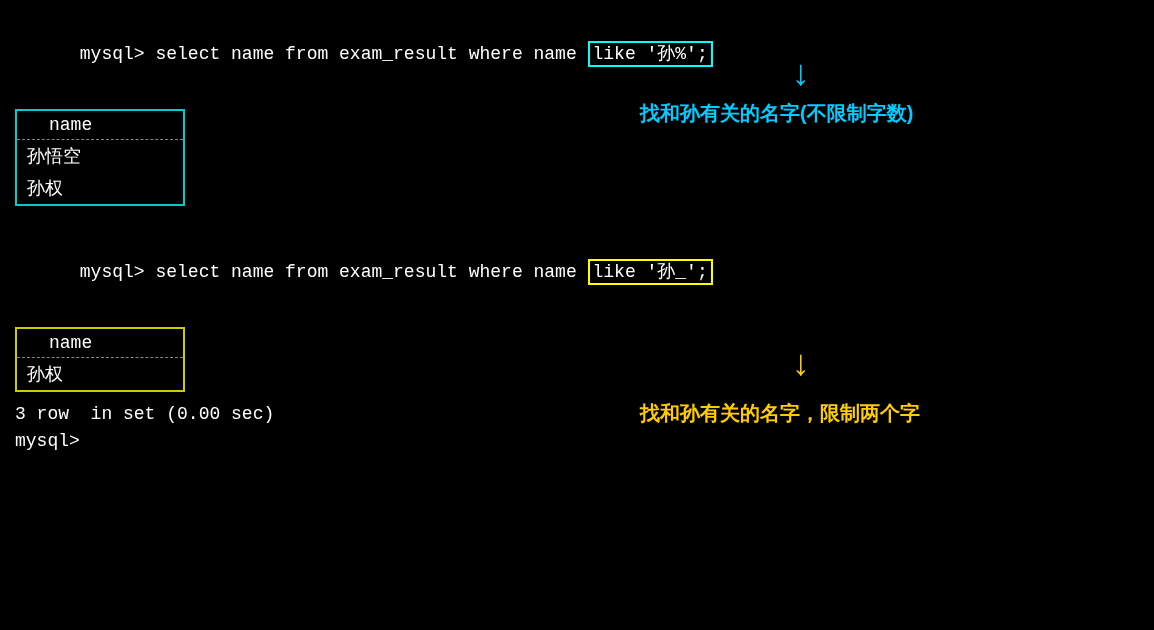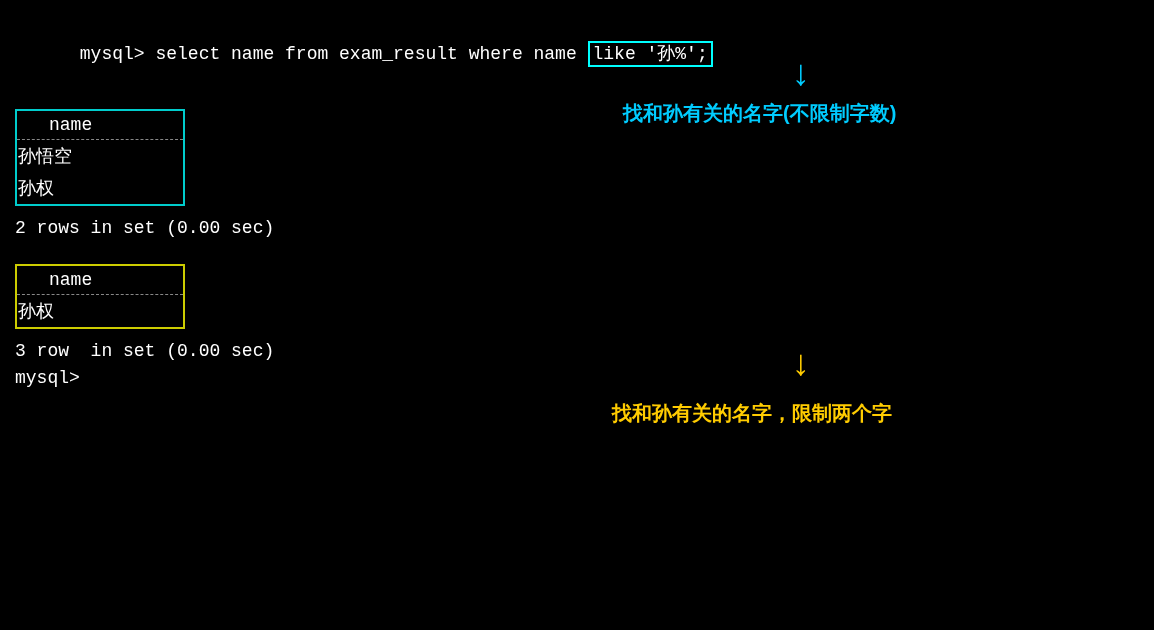"找和孙有关的名字(不限制字数)" div.annotation-cyan { left: 623px -> 640px }
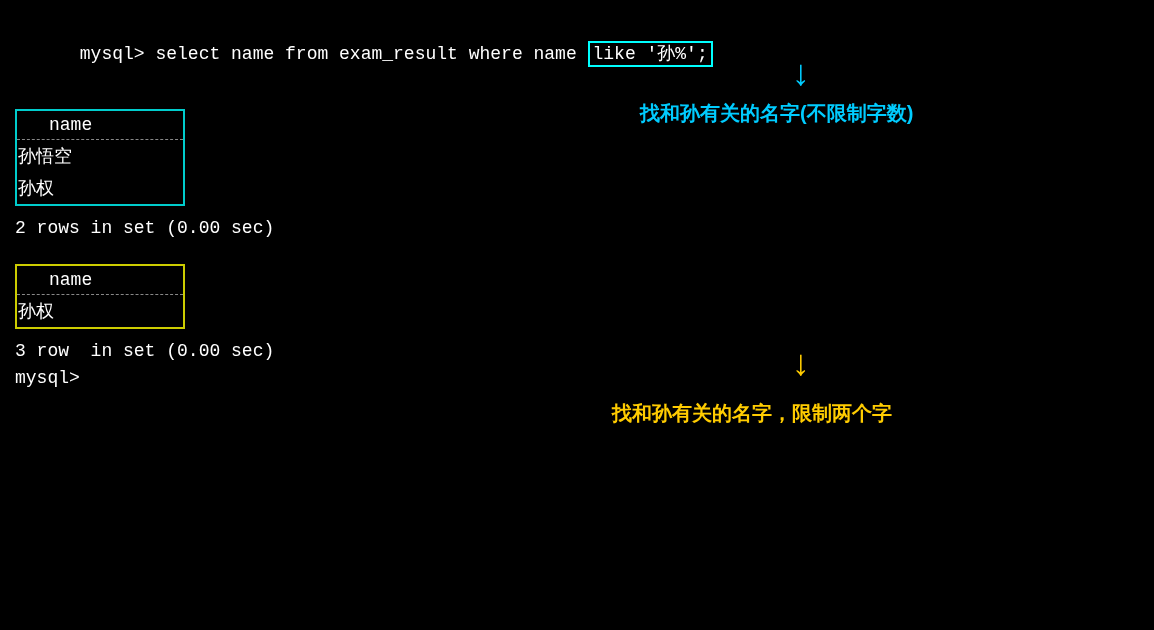"孙悟空" .table-row { padding: 4px 1px -> 4px 10px }
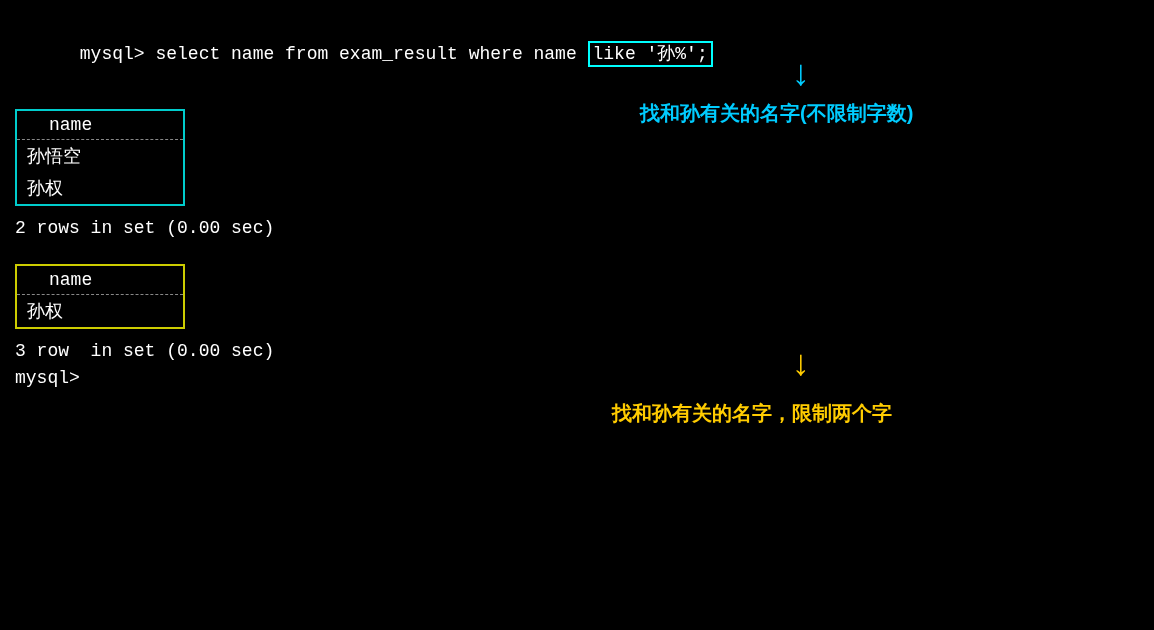"2 rows in set (0.00" div.result-line { html: <div>2 rows in set (0.00 sec)</div> -> none }
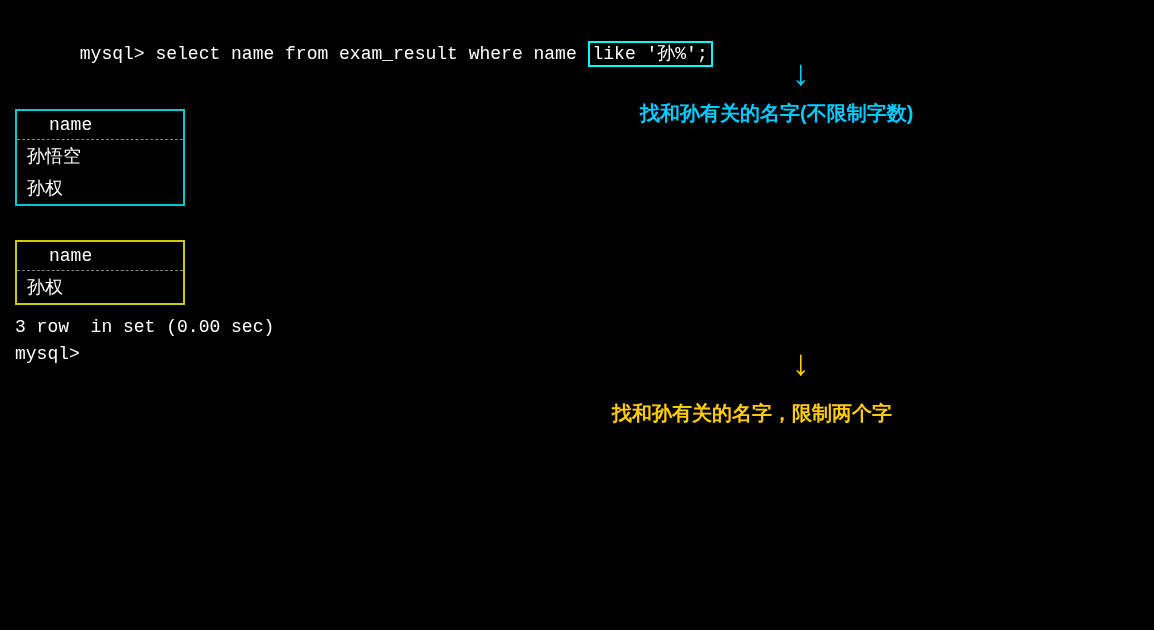"mysql> select name from exam_result where name like '孙_';" div.line { html: none -> <div> <span>mysql&gt; select name from exam_result where name </span><span>like '孙_';</span> </div> }
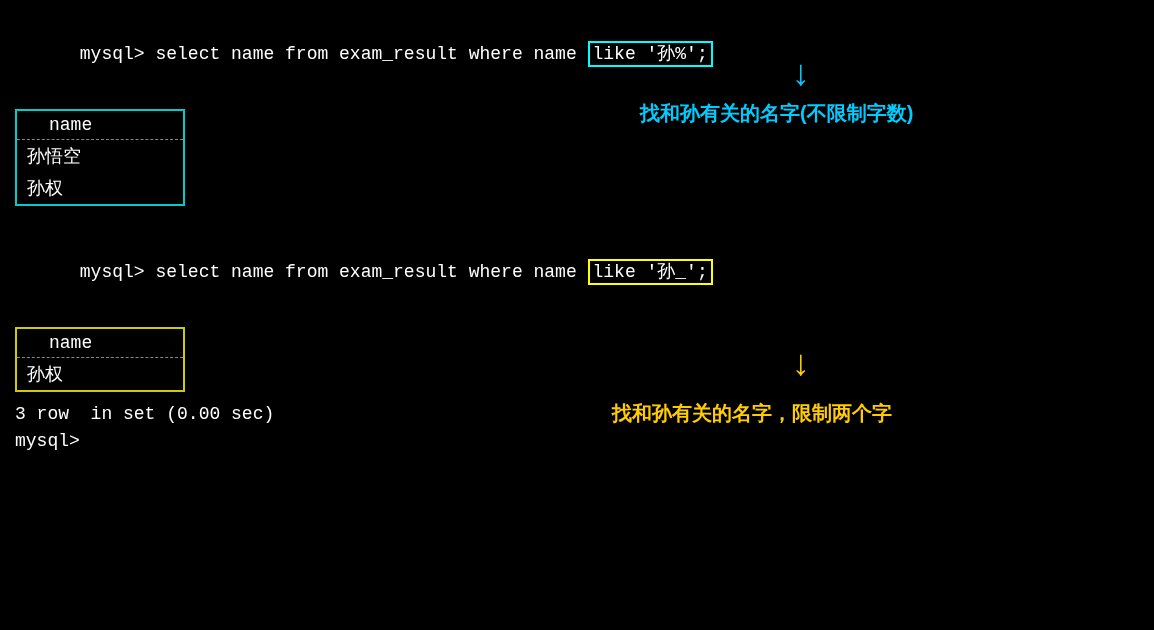"找和孙有关的名字，限制两个字" div.annotation-yellow { left: 612px -> 640px }
